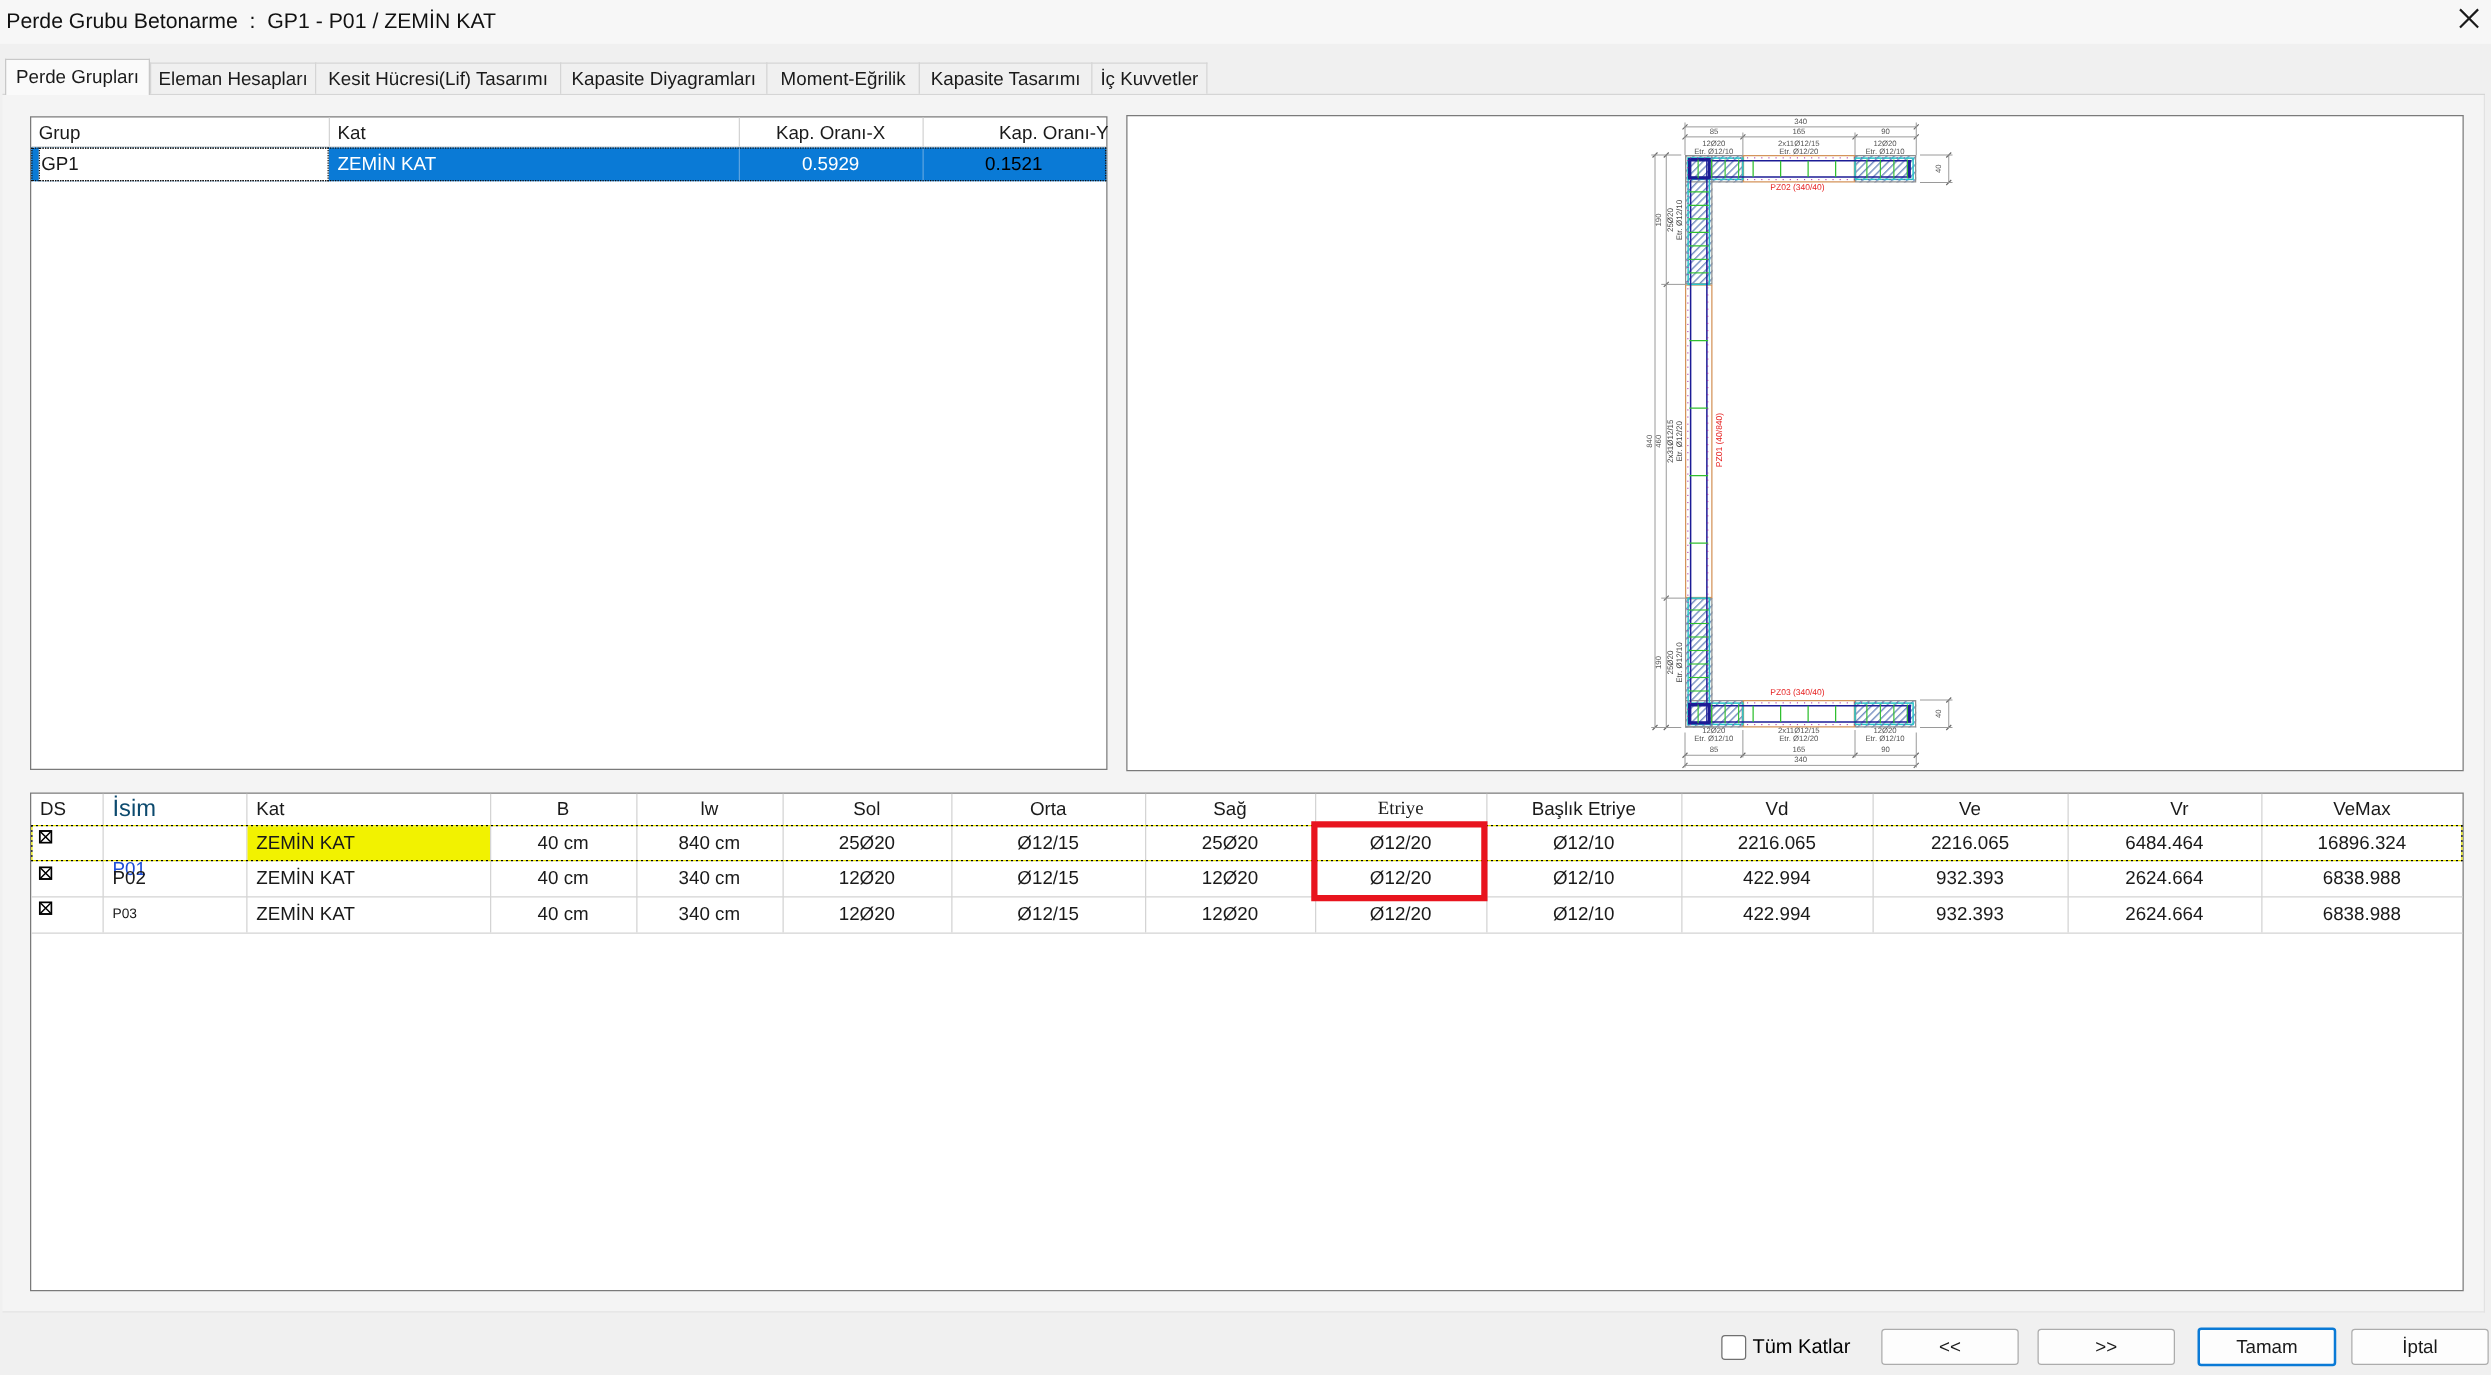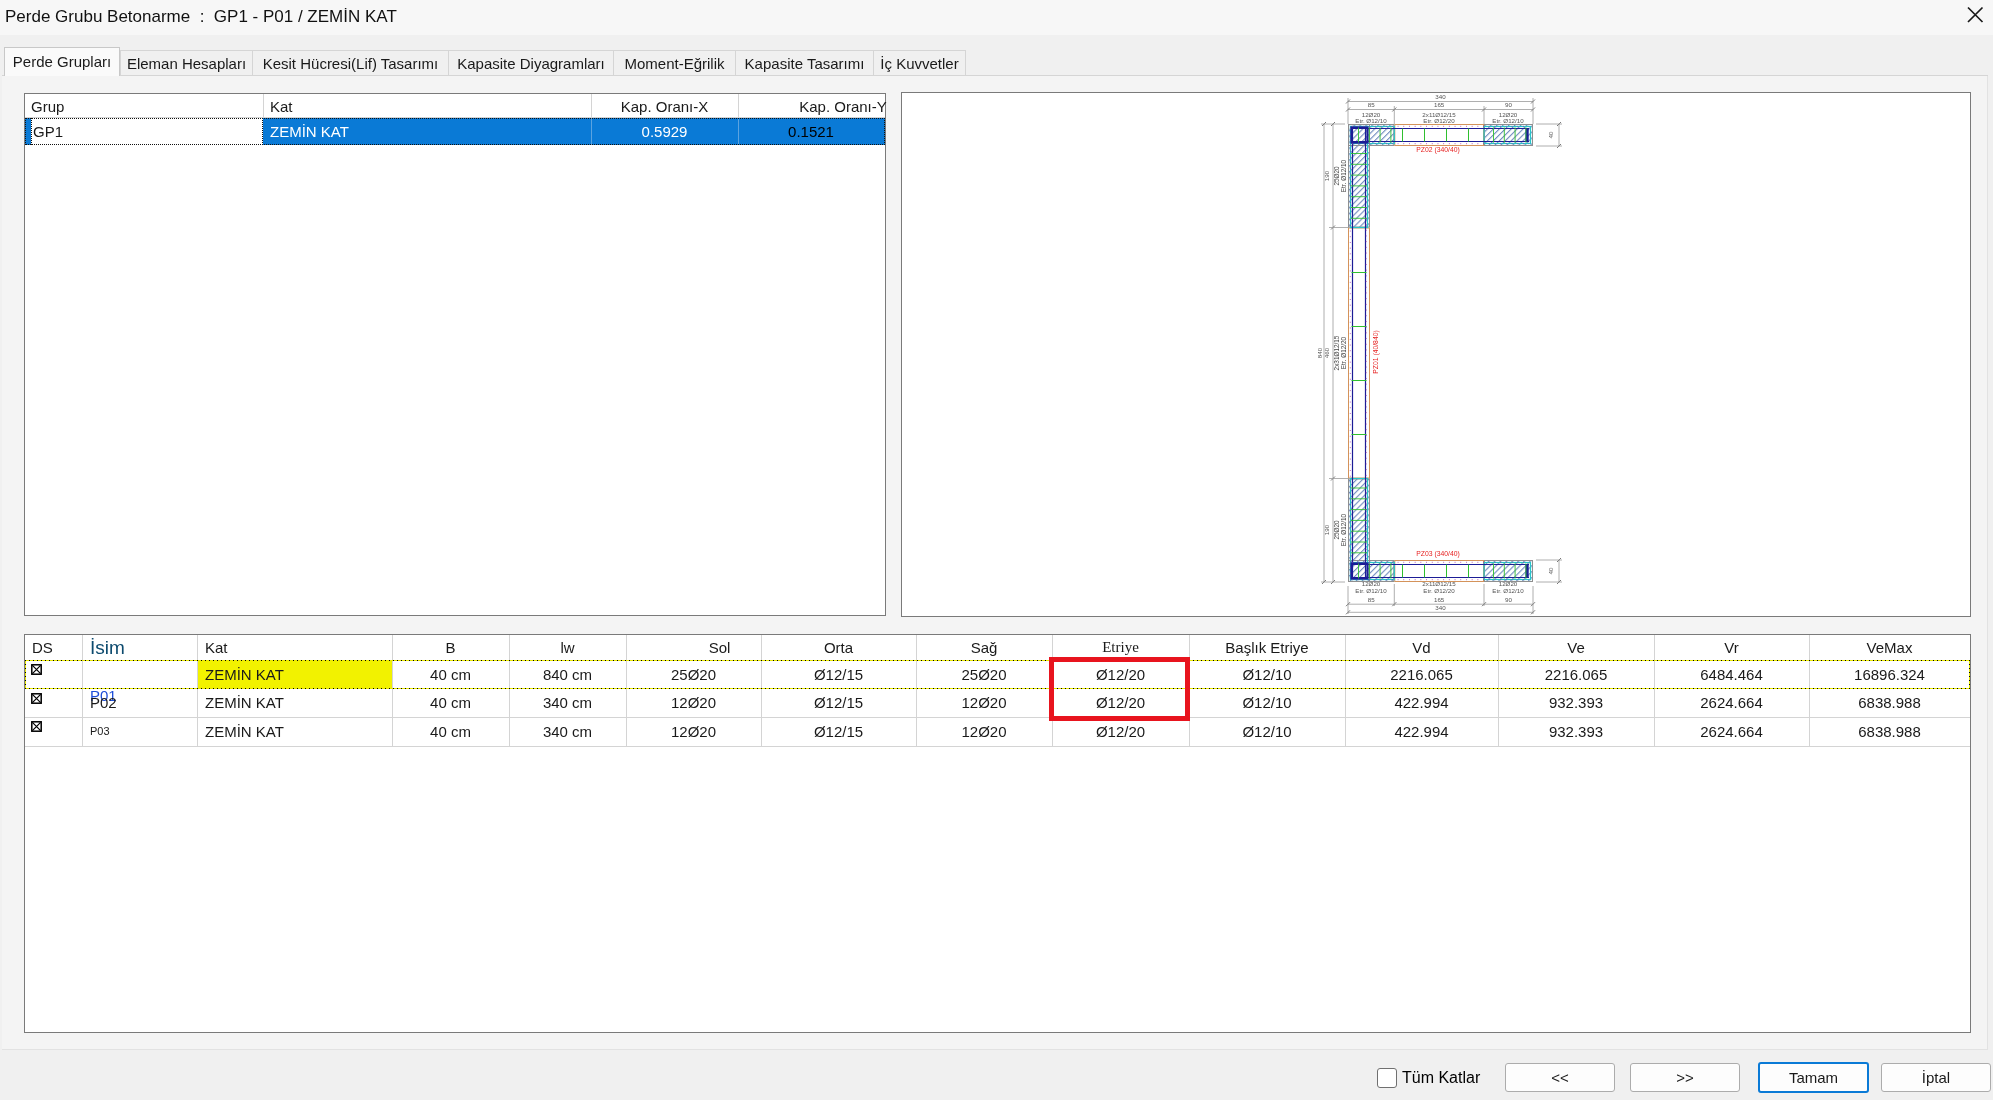"Sol" div.t { margin-left: 26px -> none }
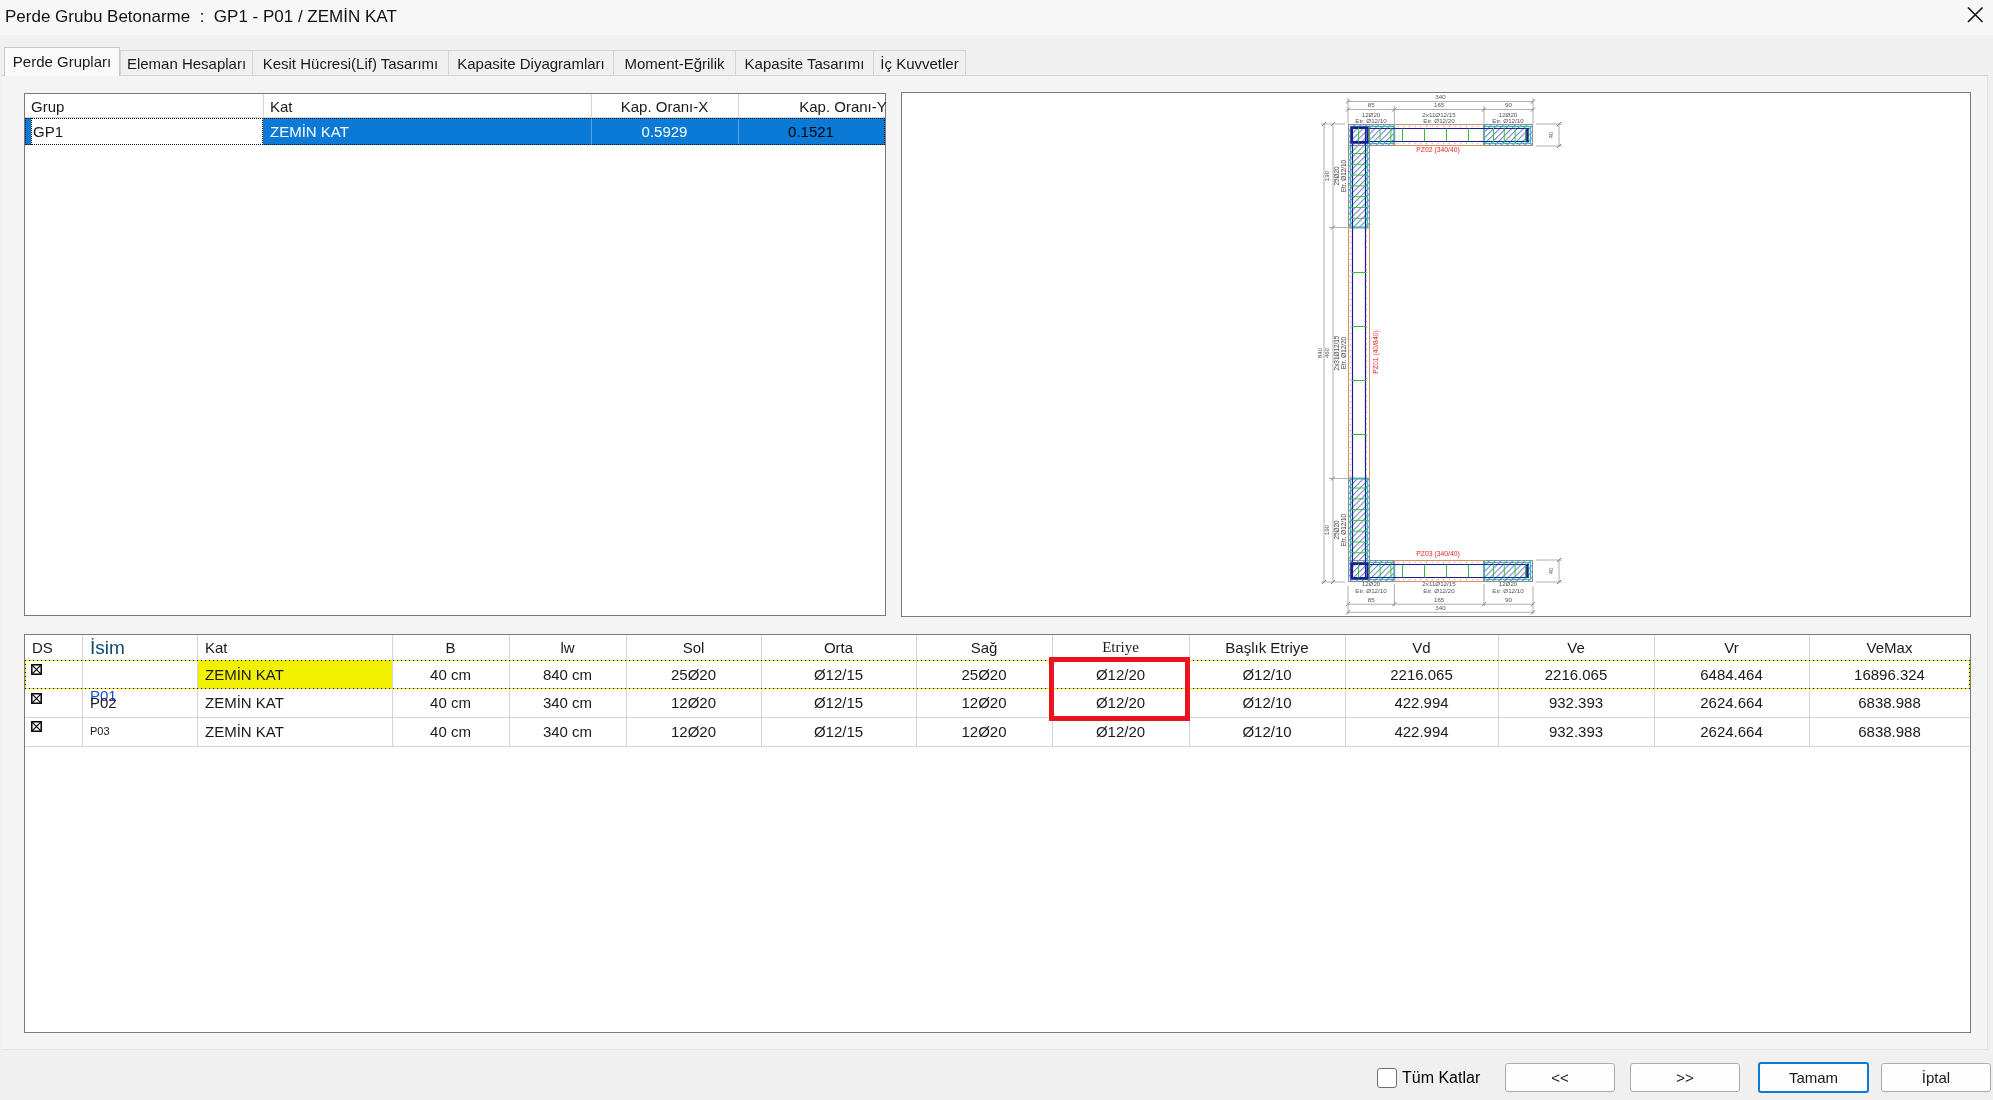"Vr" div.t { padding-left: none -> 12px }
